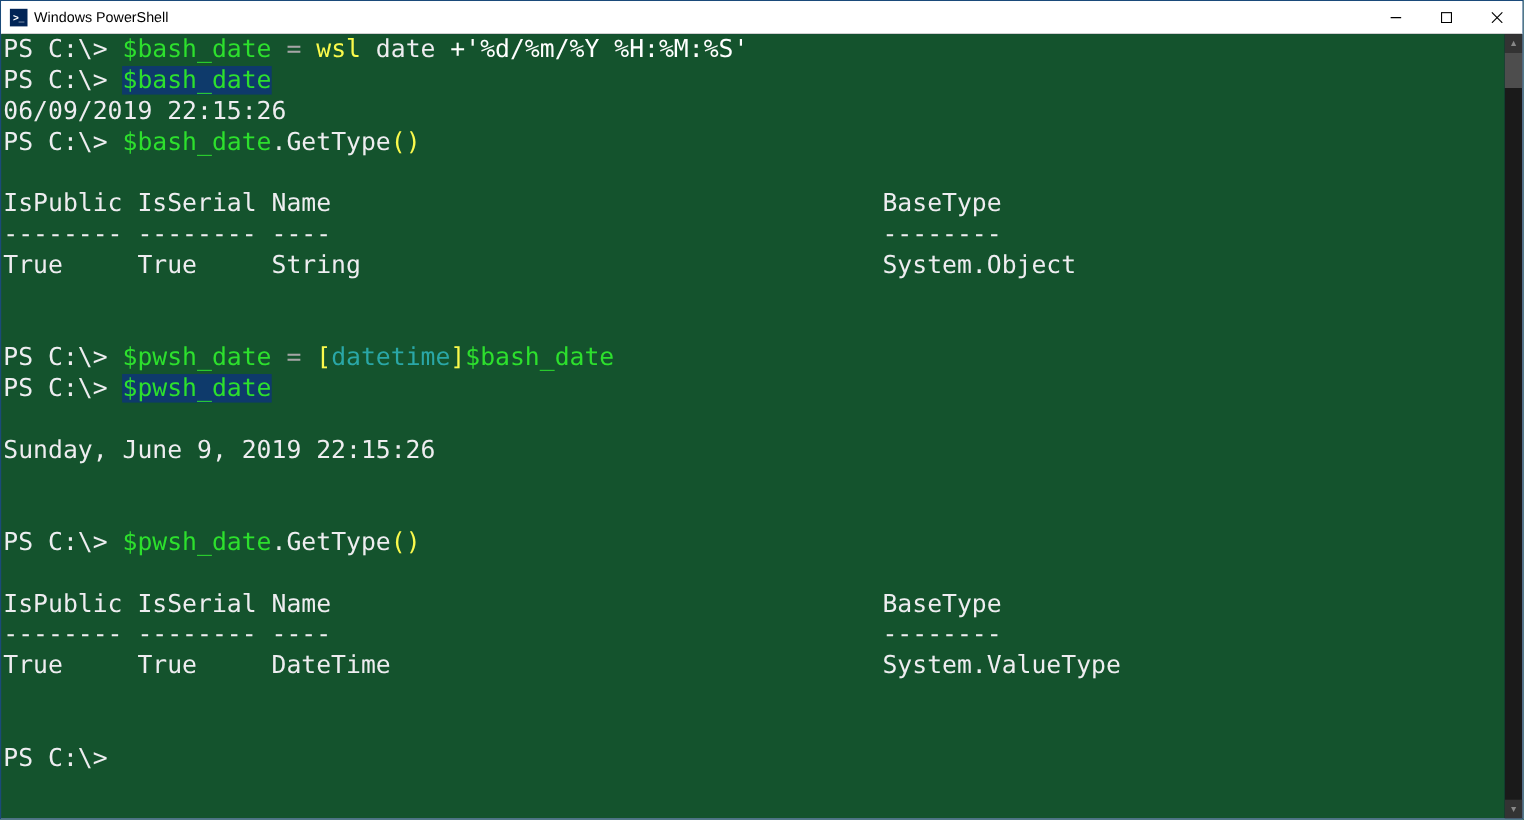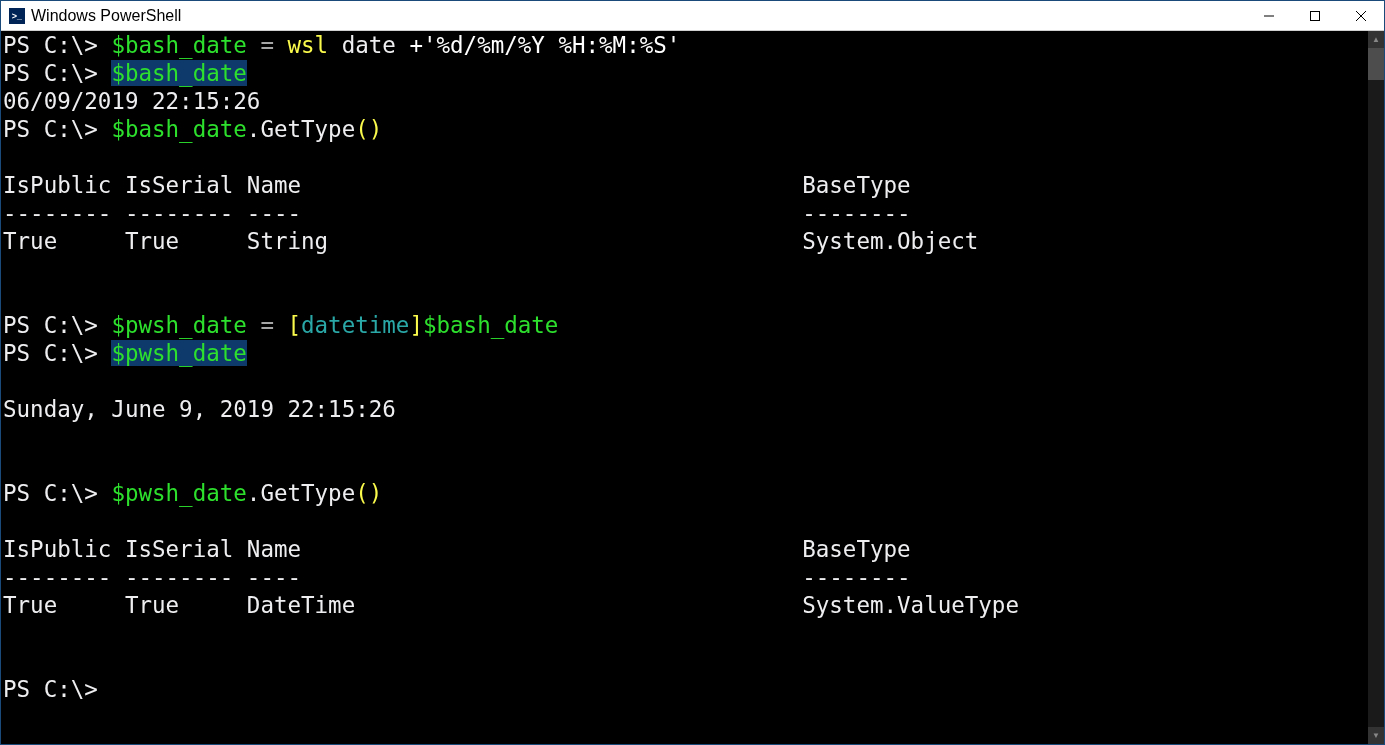"Windows PowerShell" .titlebar-title { font-size: 16px -> 13px }
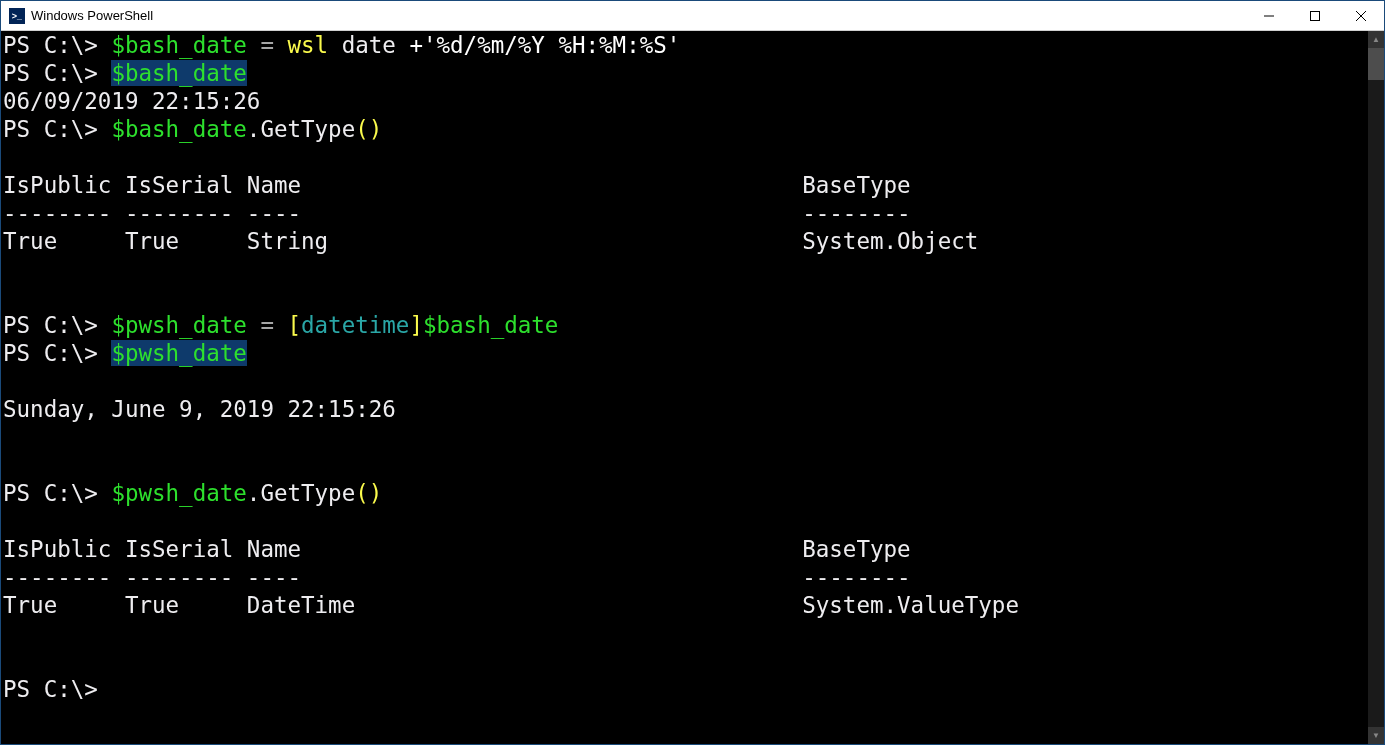"PS C:\> $bash_date = wsl" .terminal { background: #000000 -> #14532d }
